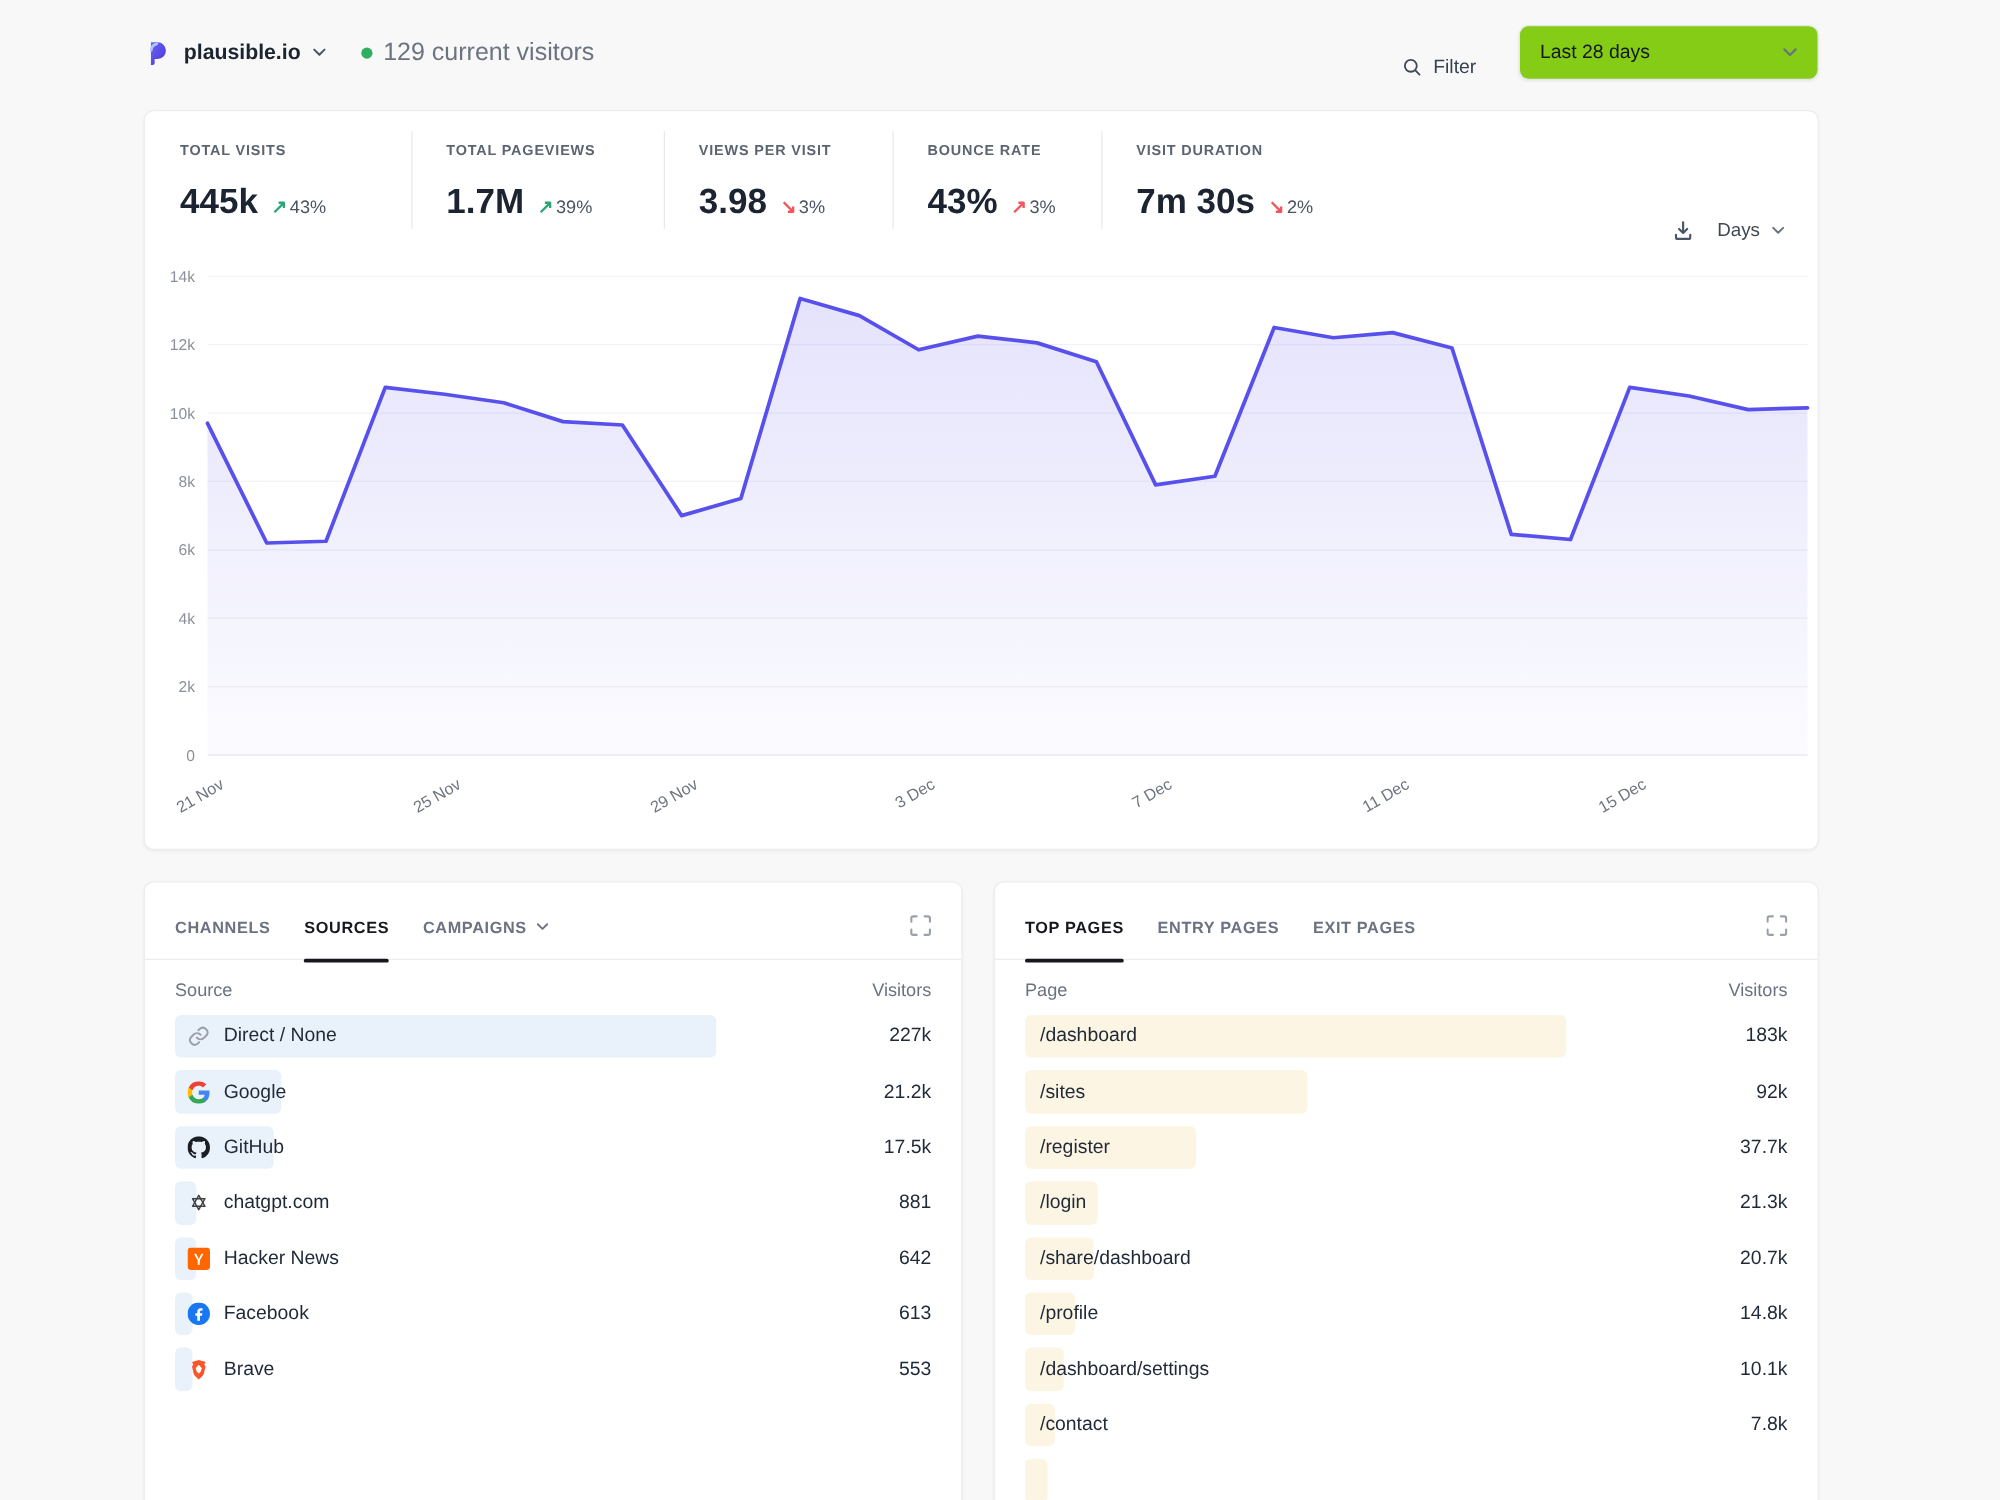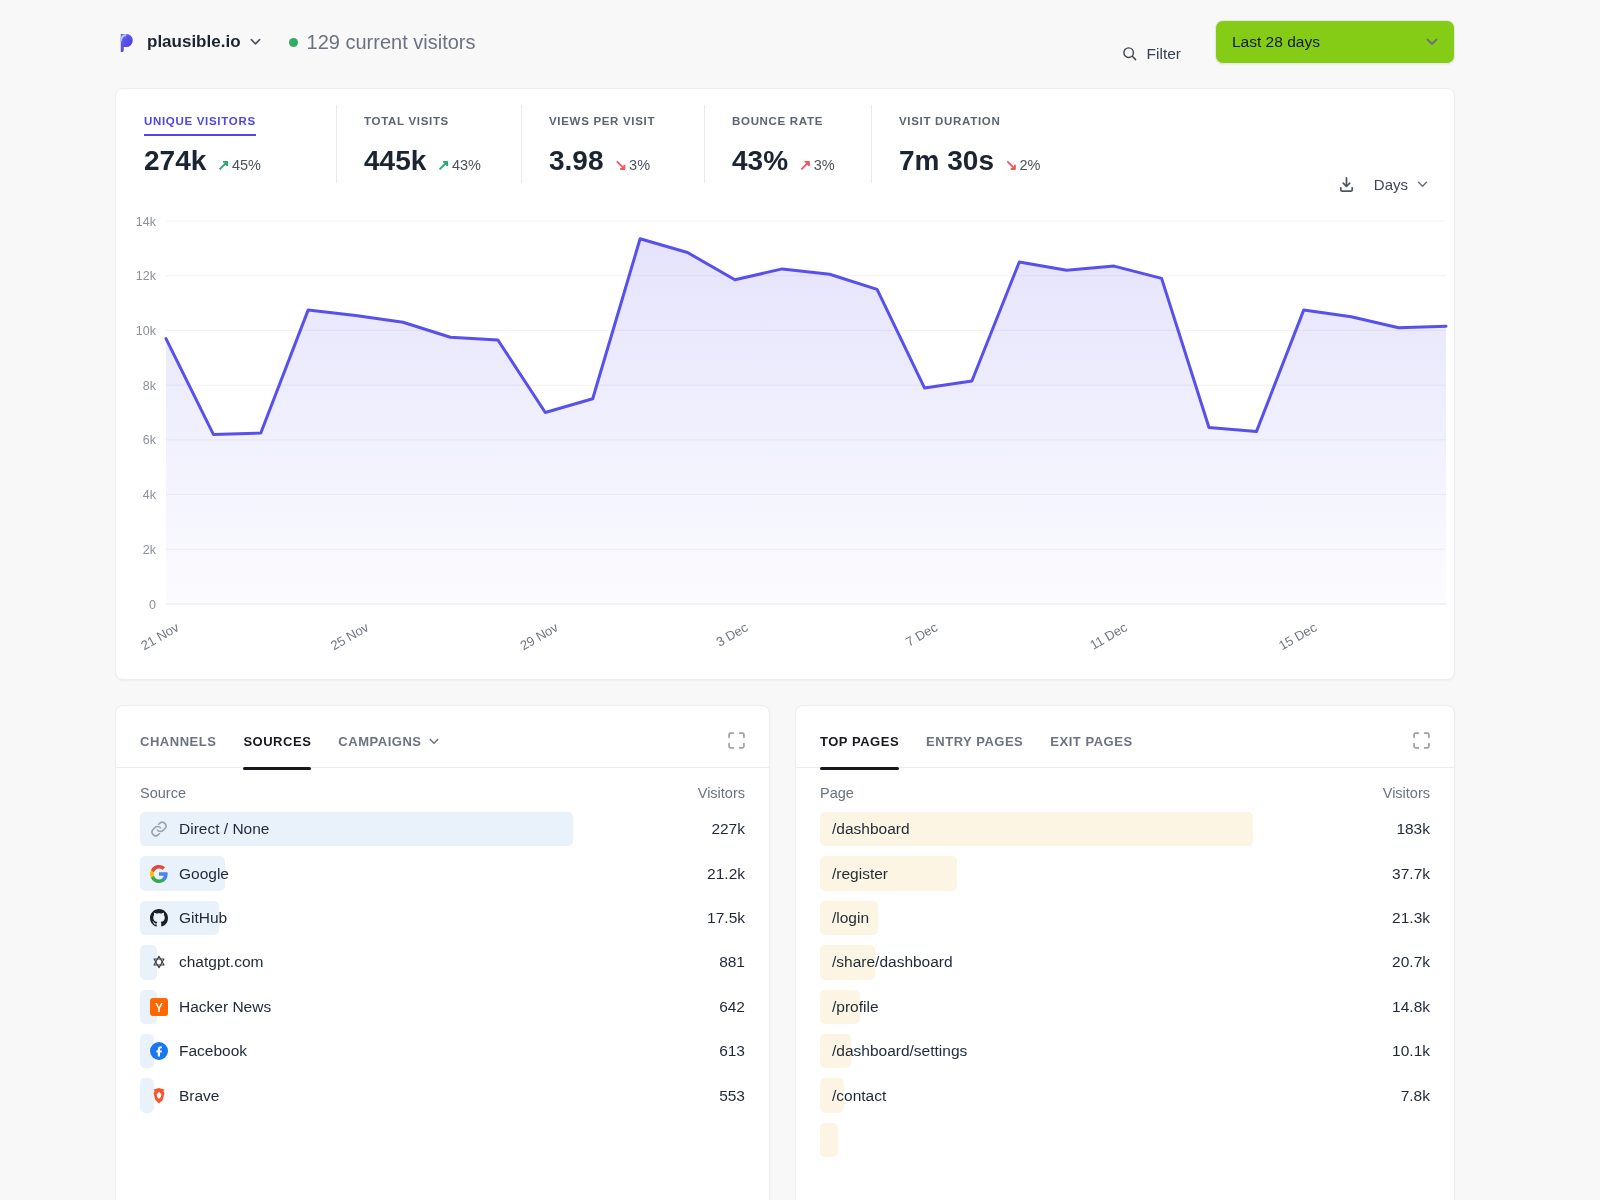"UNIQUE VISITORS" div.stat { html: <div><span>UNIQUE VISITORS</span><div> <span>274k</span> <span><span>↗</span><span>45%</span></span> </div></div> -> none }
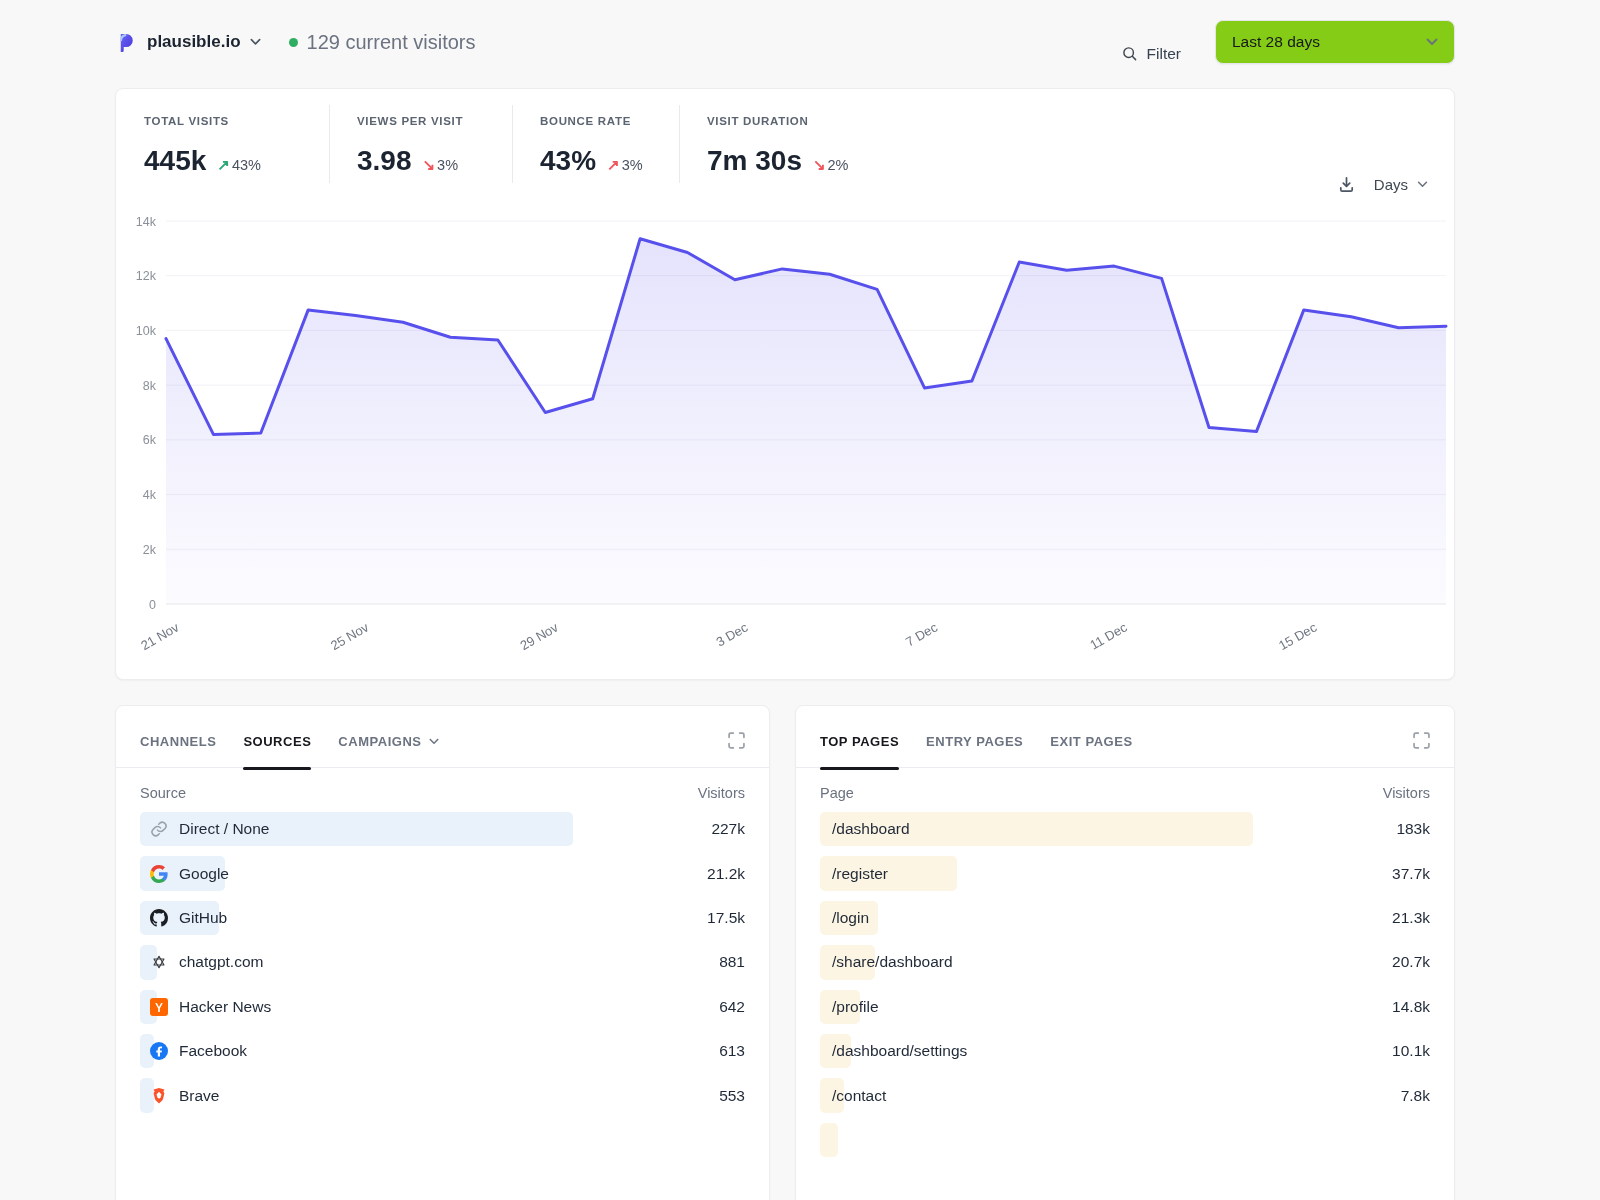"TOTAL PAGEVIEWS" div.stat { html: none -> <div><span>TOTAL PAGEVIEWS</span><div> <span>1.7M</span> <span><span>↗</span><span>39%</span></span> </div></div> }
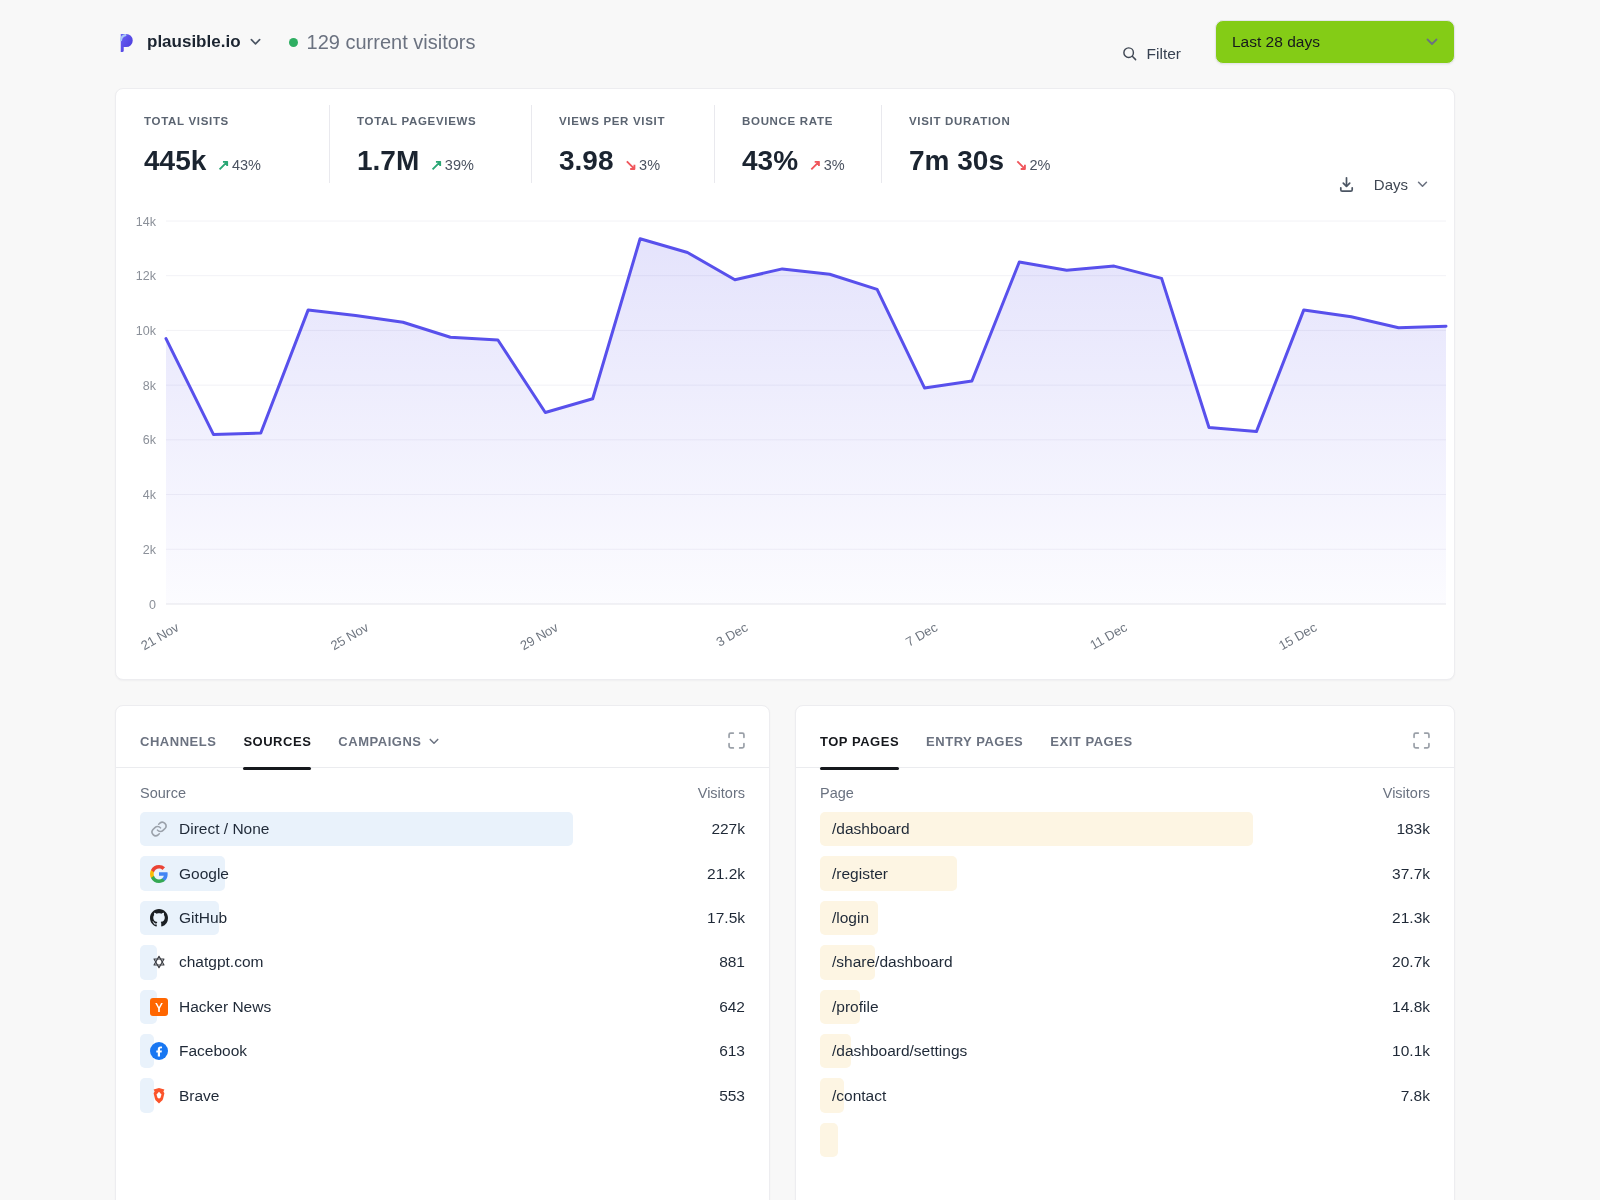"/sites" div.row { html: none -> <div> <span></span> <span> <span>/sites</span> </span> <span>92k</span> </div> }
